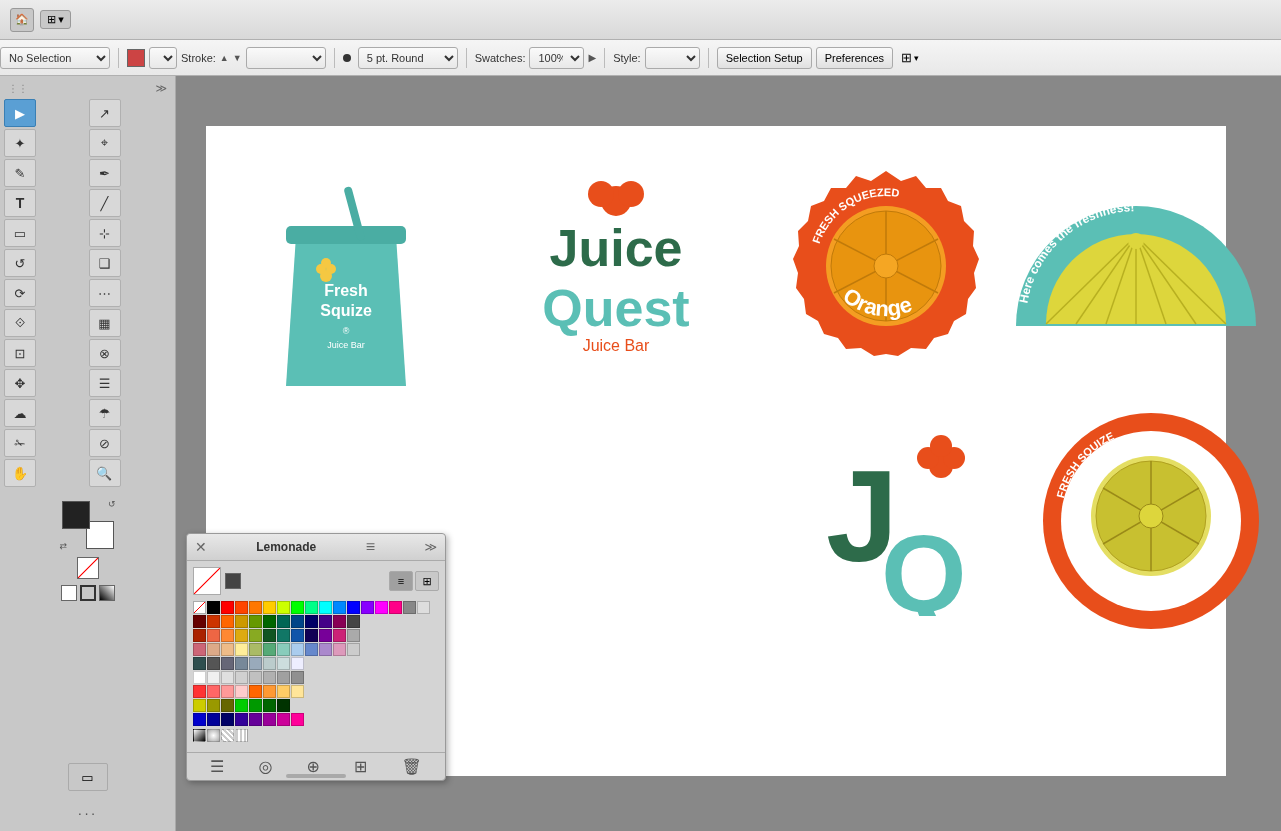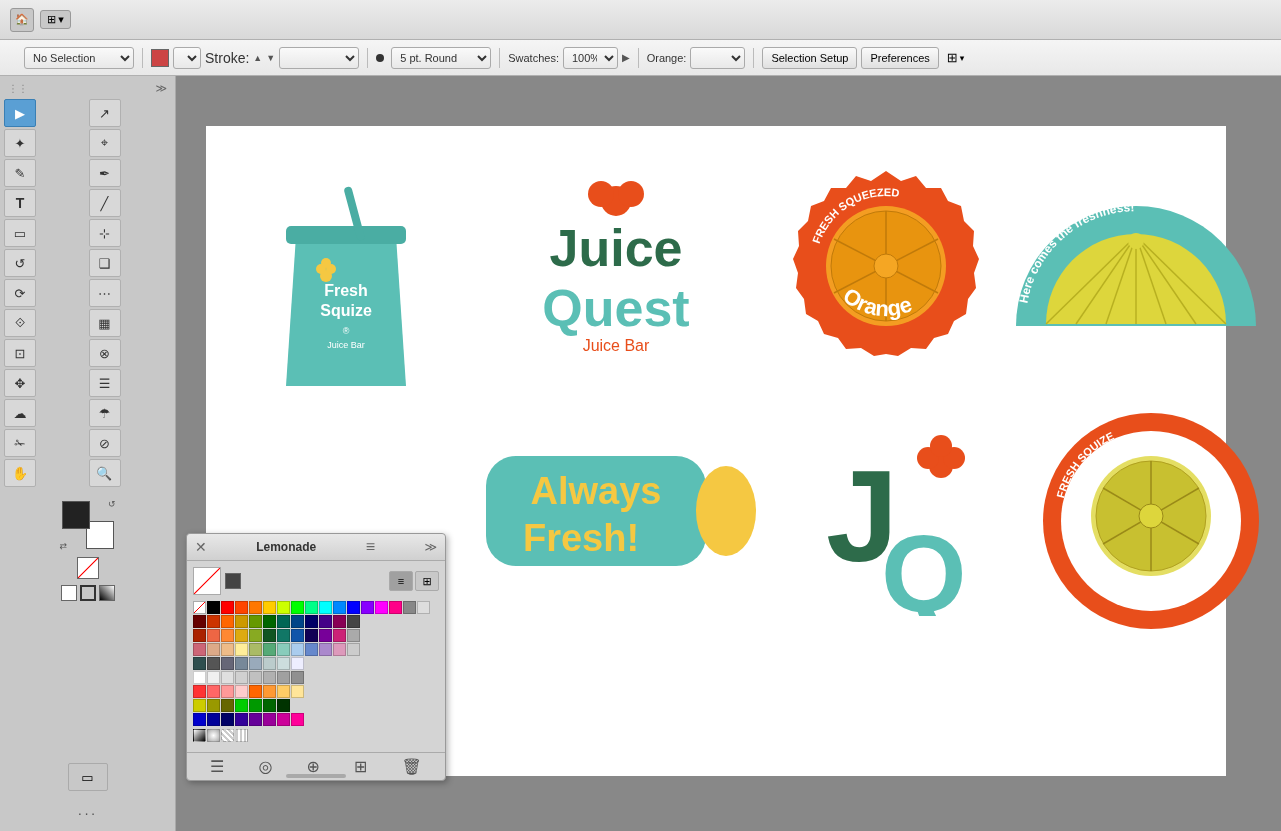"No Selection" #toolbar { padding: 0 24px -> 0 0 }
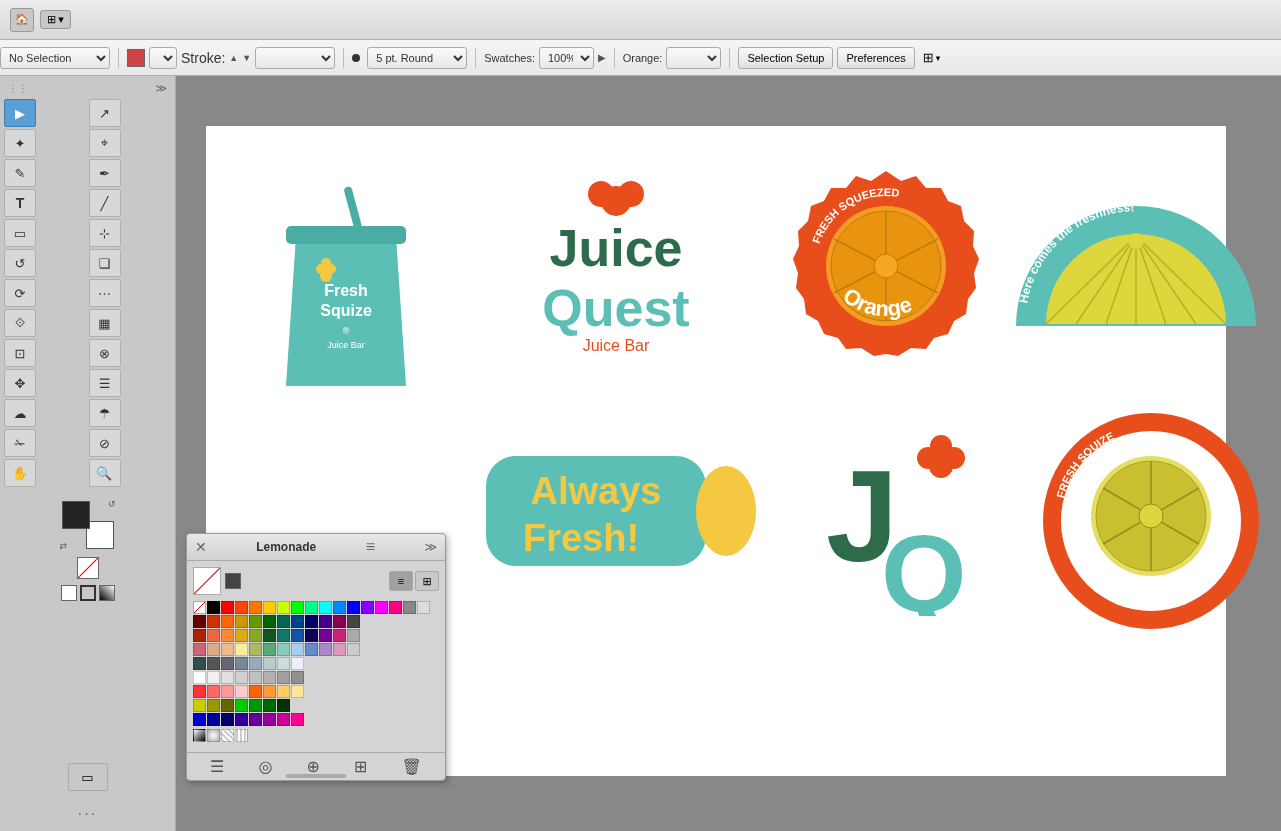"Stroke:" span { font-size: 14px -> 11px }
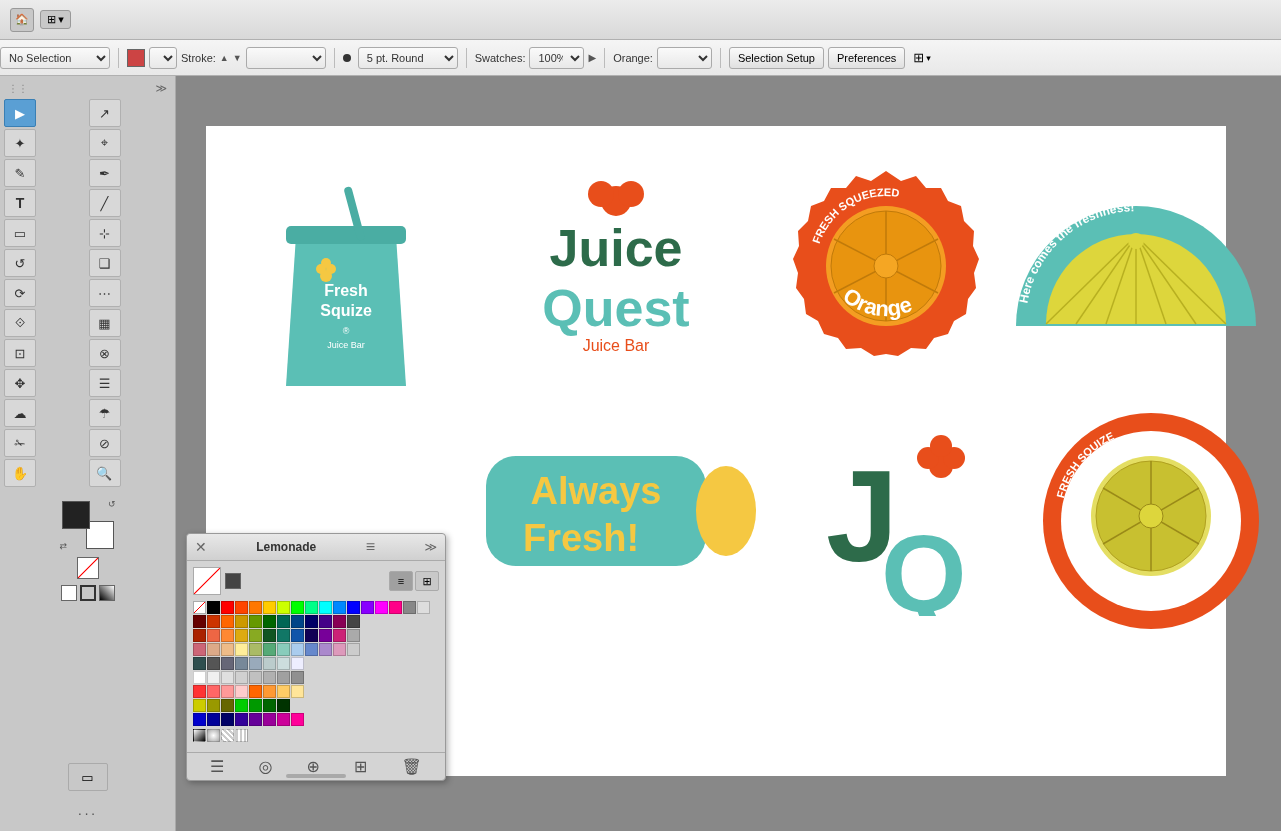"Orange:" span { text: Orange -> Style }
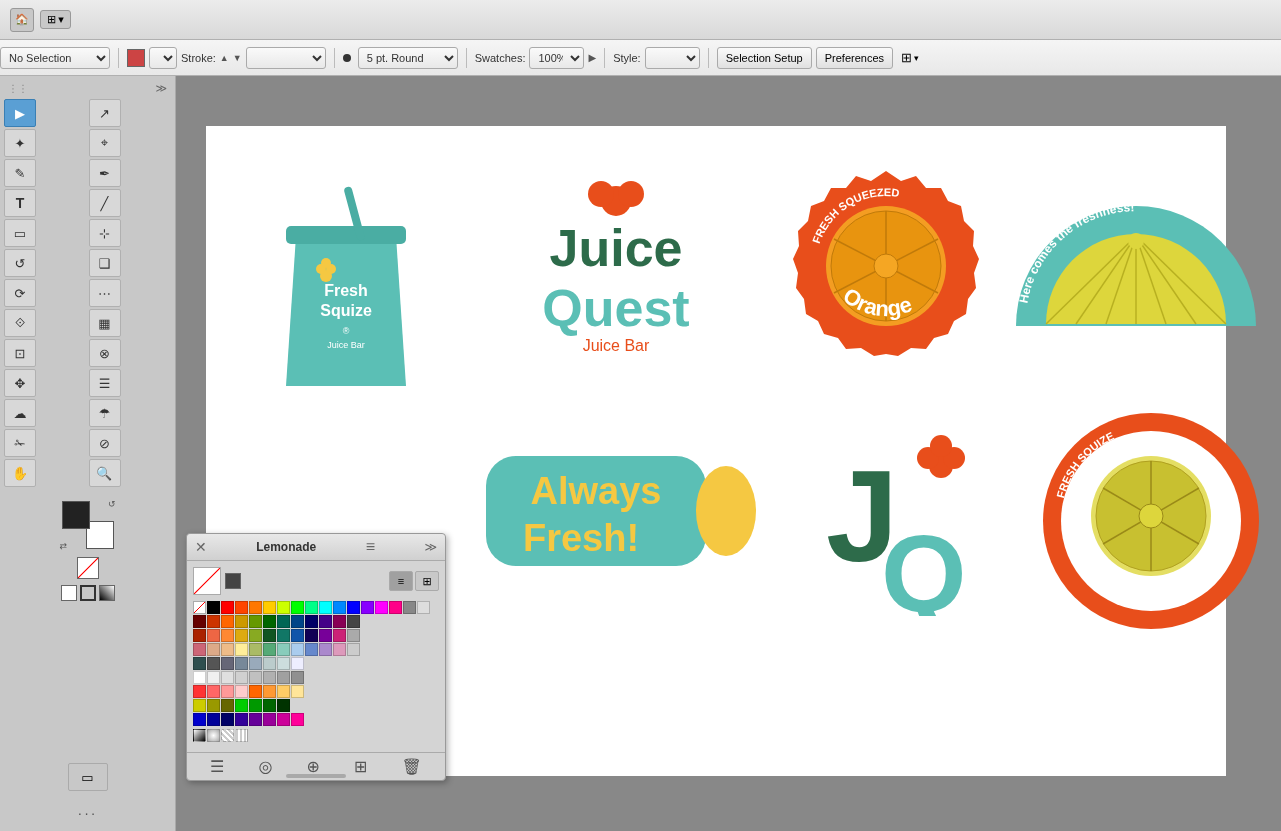"Always" div.artwork { html: <div> <svg> <rect></rect> <ellipse></ellipse> <text>Always</text> <text>Fresh!</text> </svg> </div> -> none }
